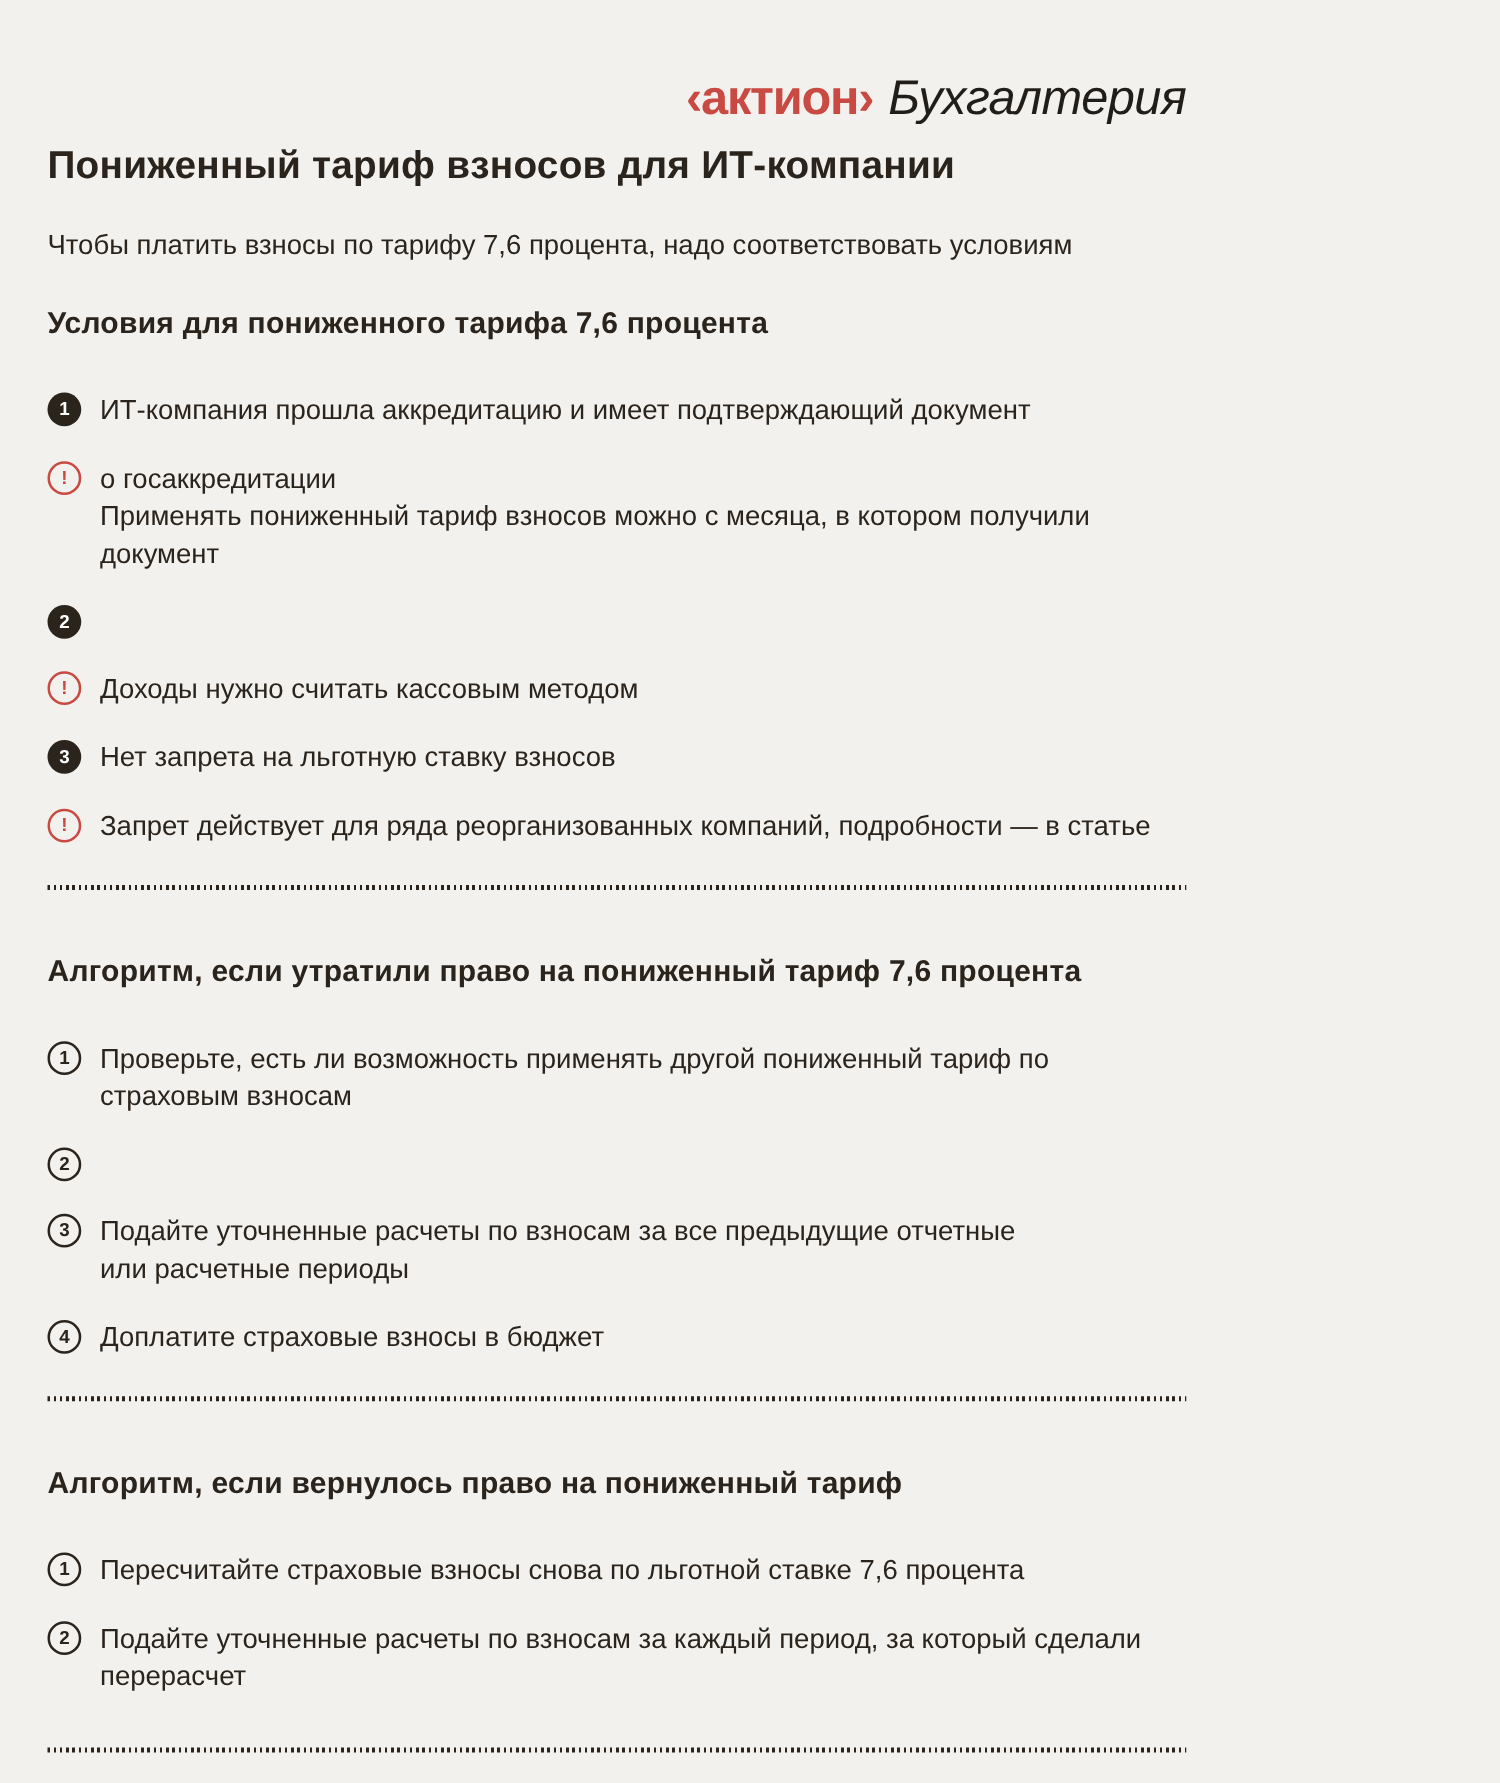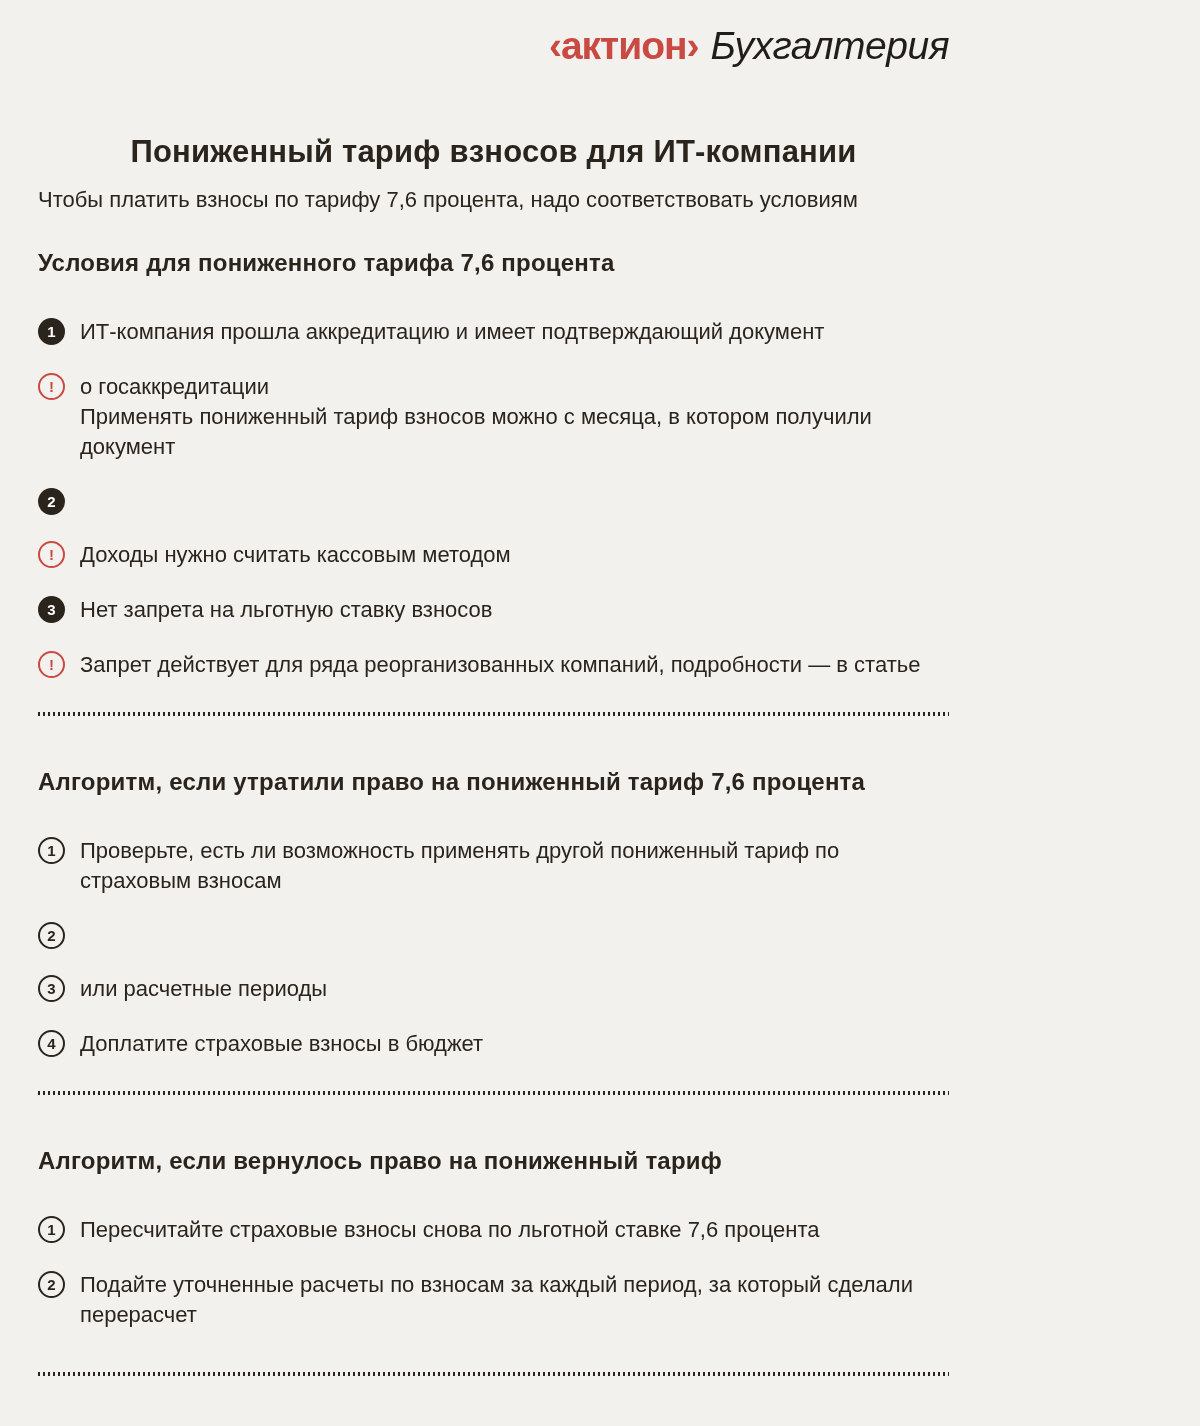"Бухгалтерия" .logo-suffix { margin-top: none -> 33px }
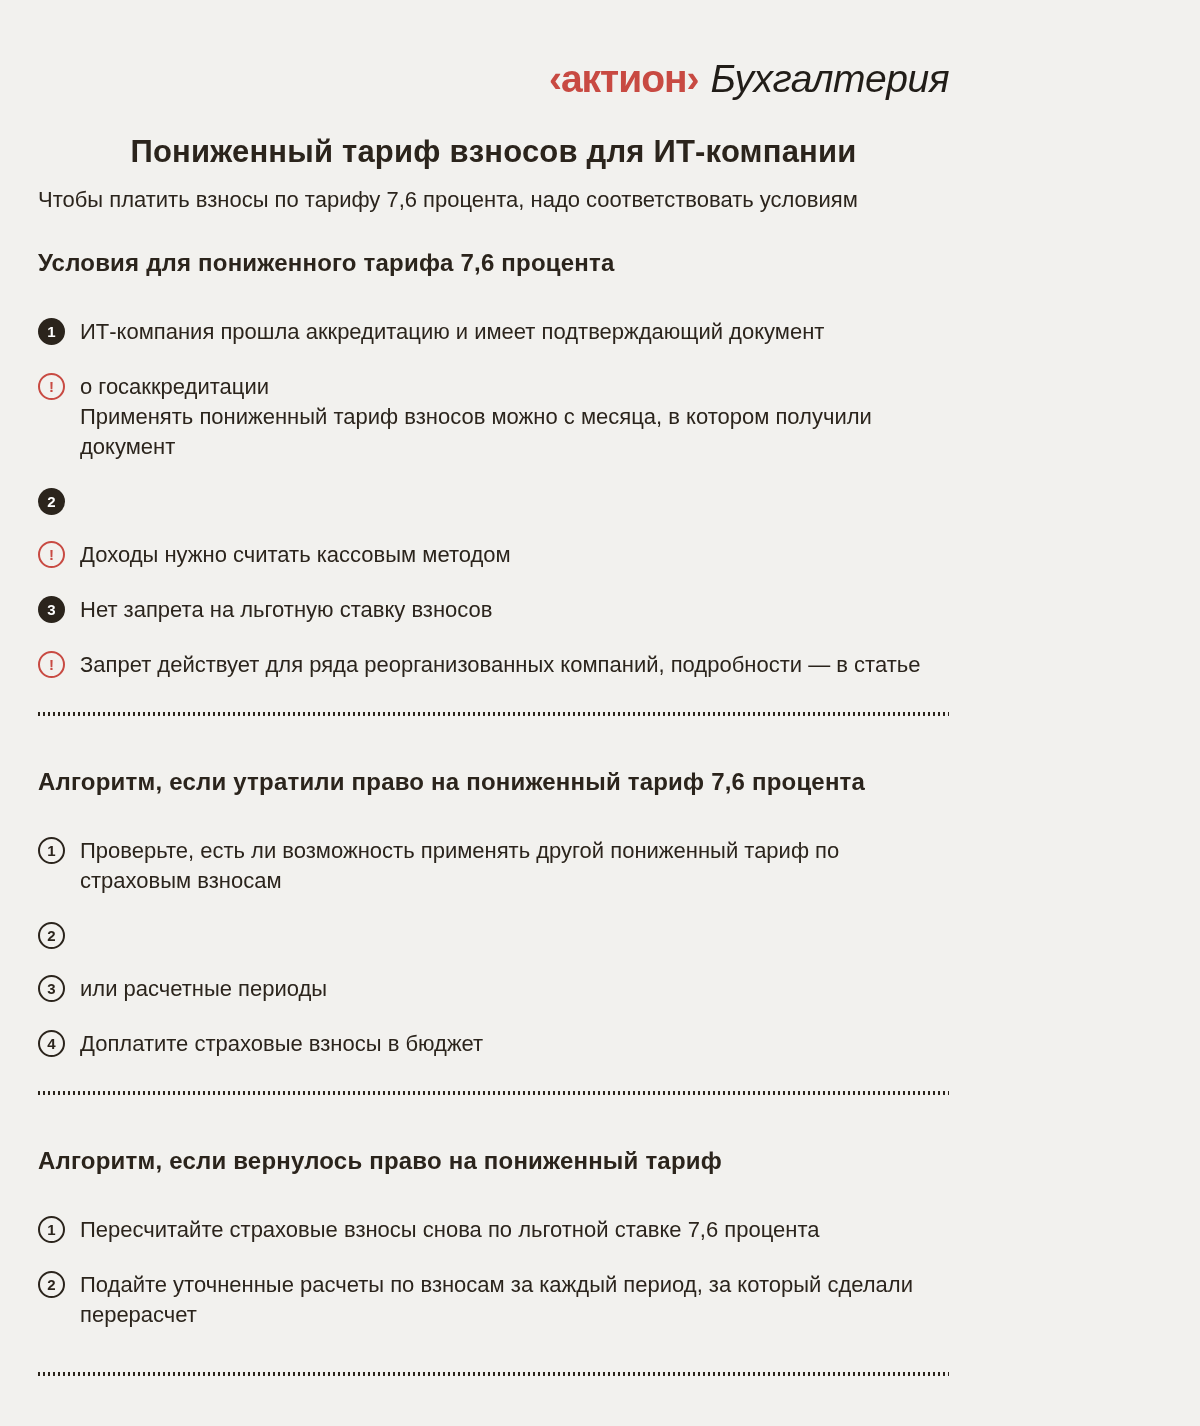"Пониженный тариф взносов для ИТ-компании" h1.title { margin-top: 60px -> 40px; text-align: center -> none }
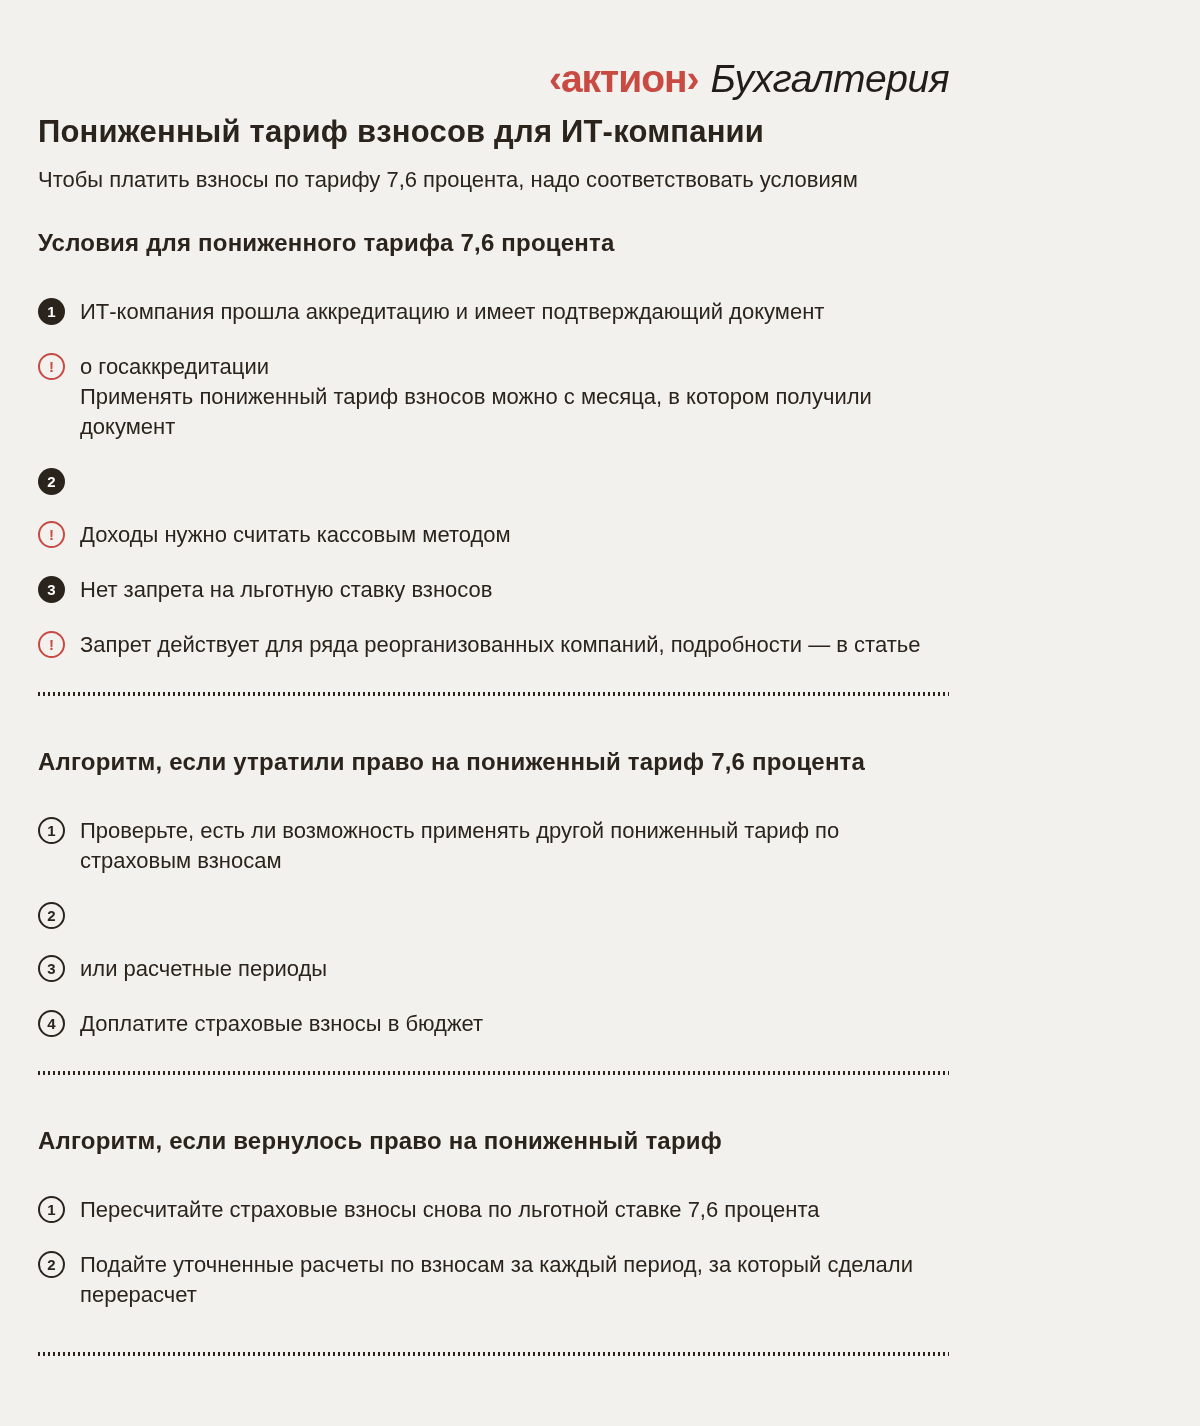"Чтобы платить взносы по тарифу" p.subtitle { margin-top: 16px -> 32px }
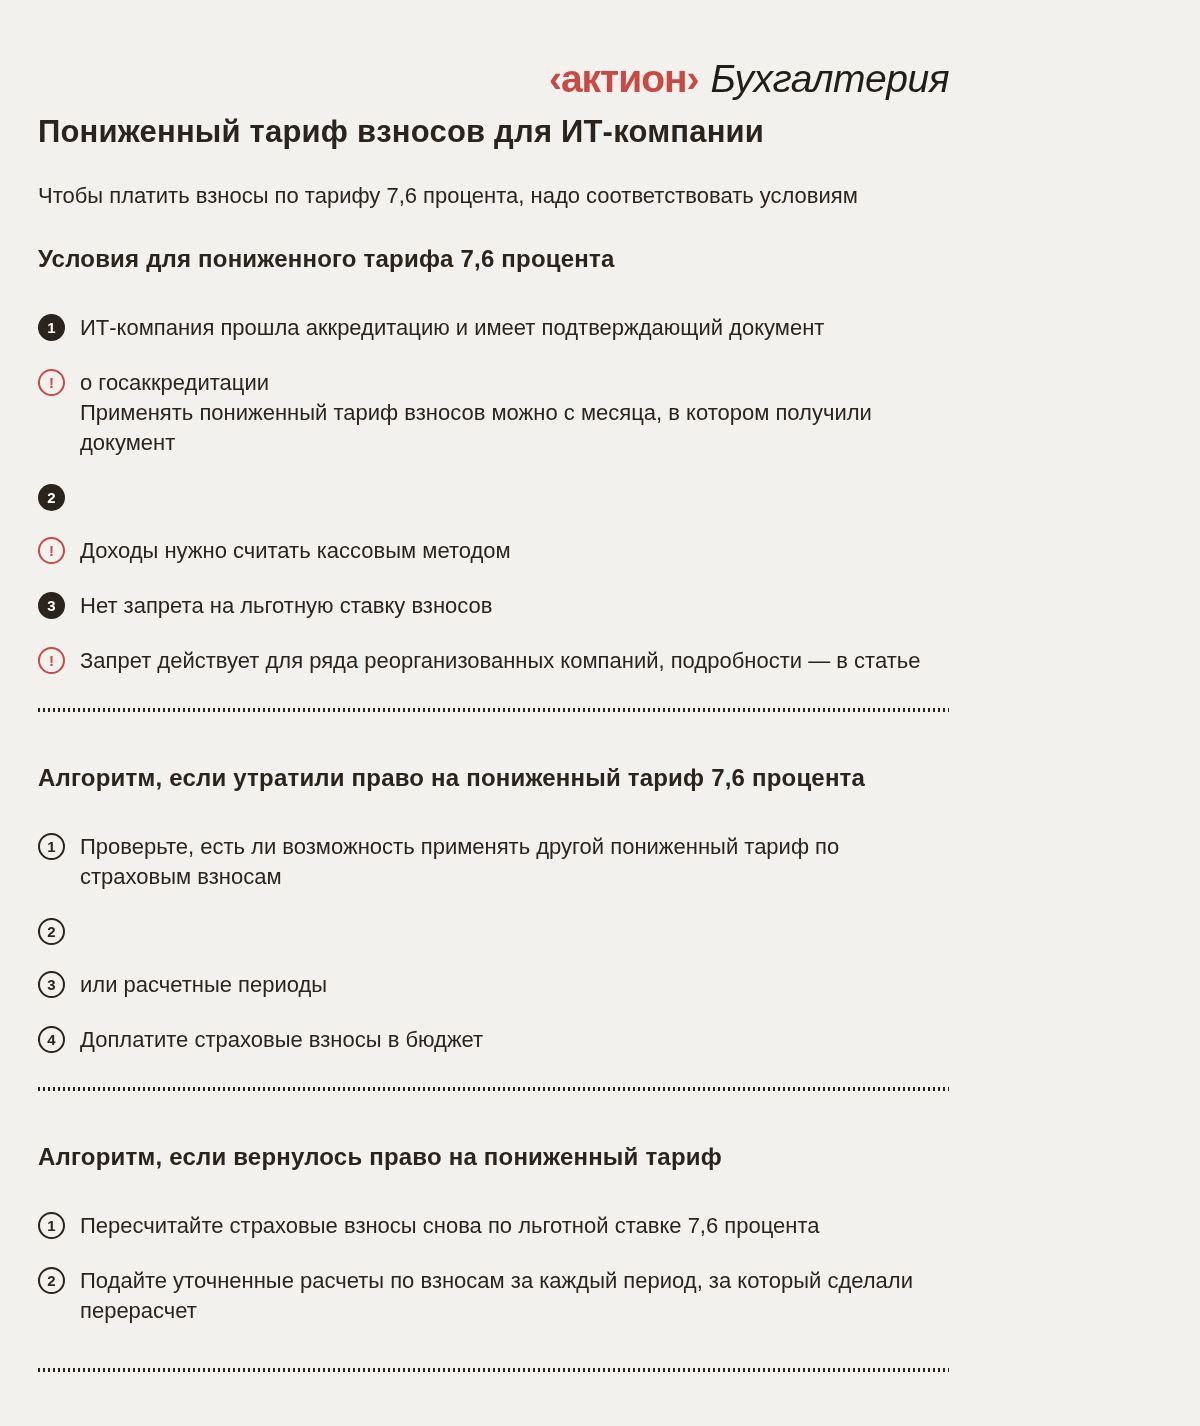"Подайте уточненные расчеты по взносам за все" div { html: none -> <div>Подайте уточненные расчеты по взносам за все предыдущие отчетные</div> }
